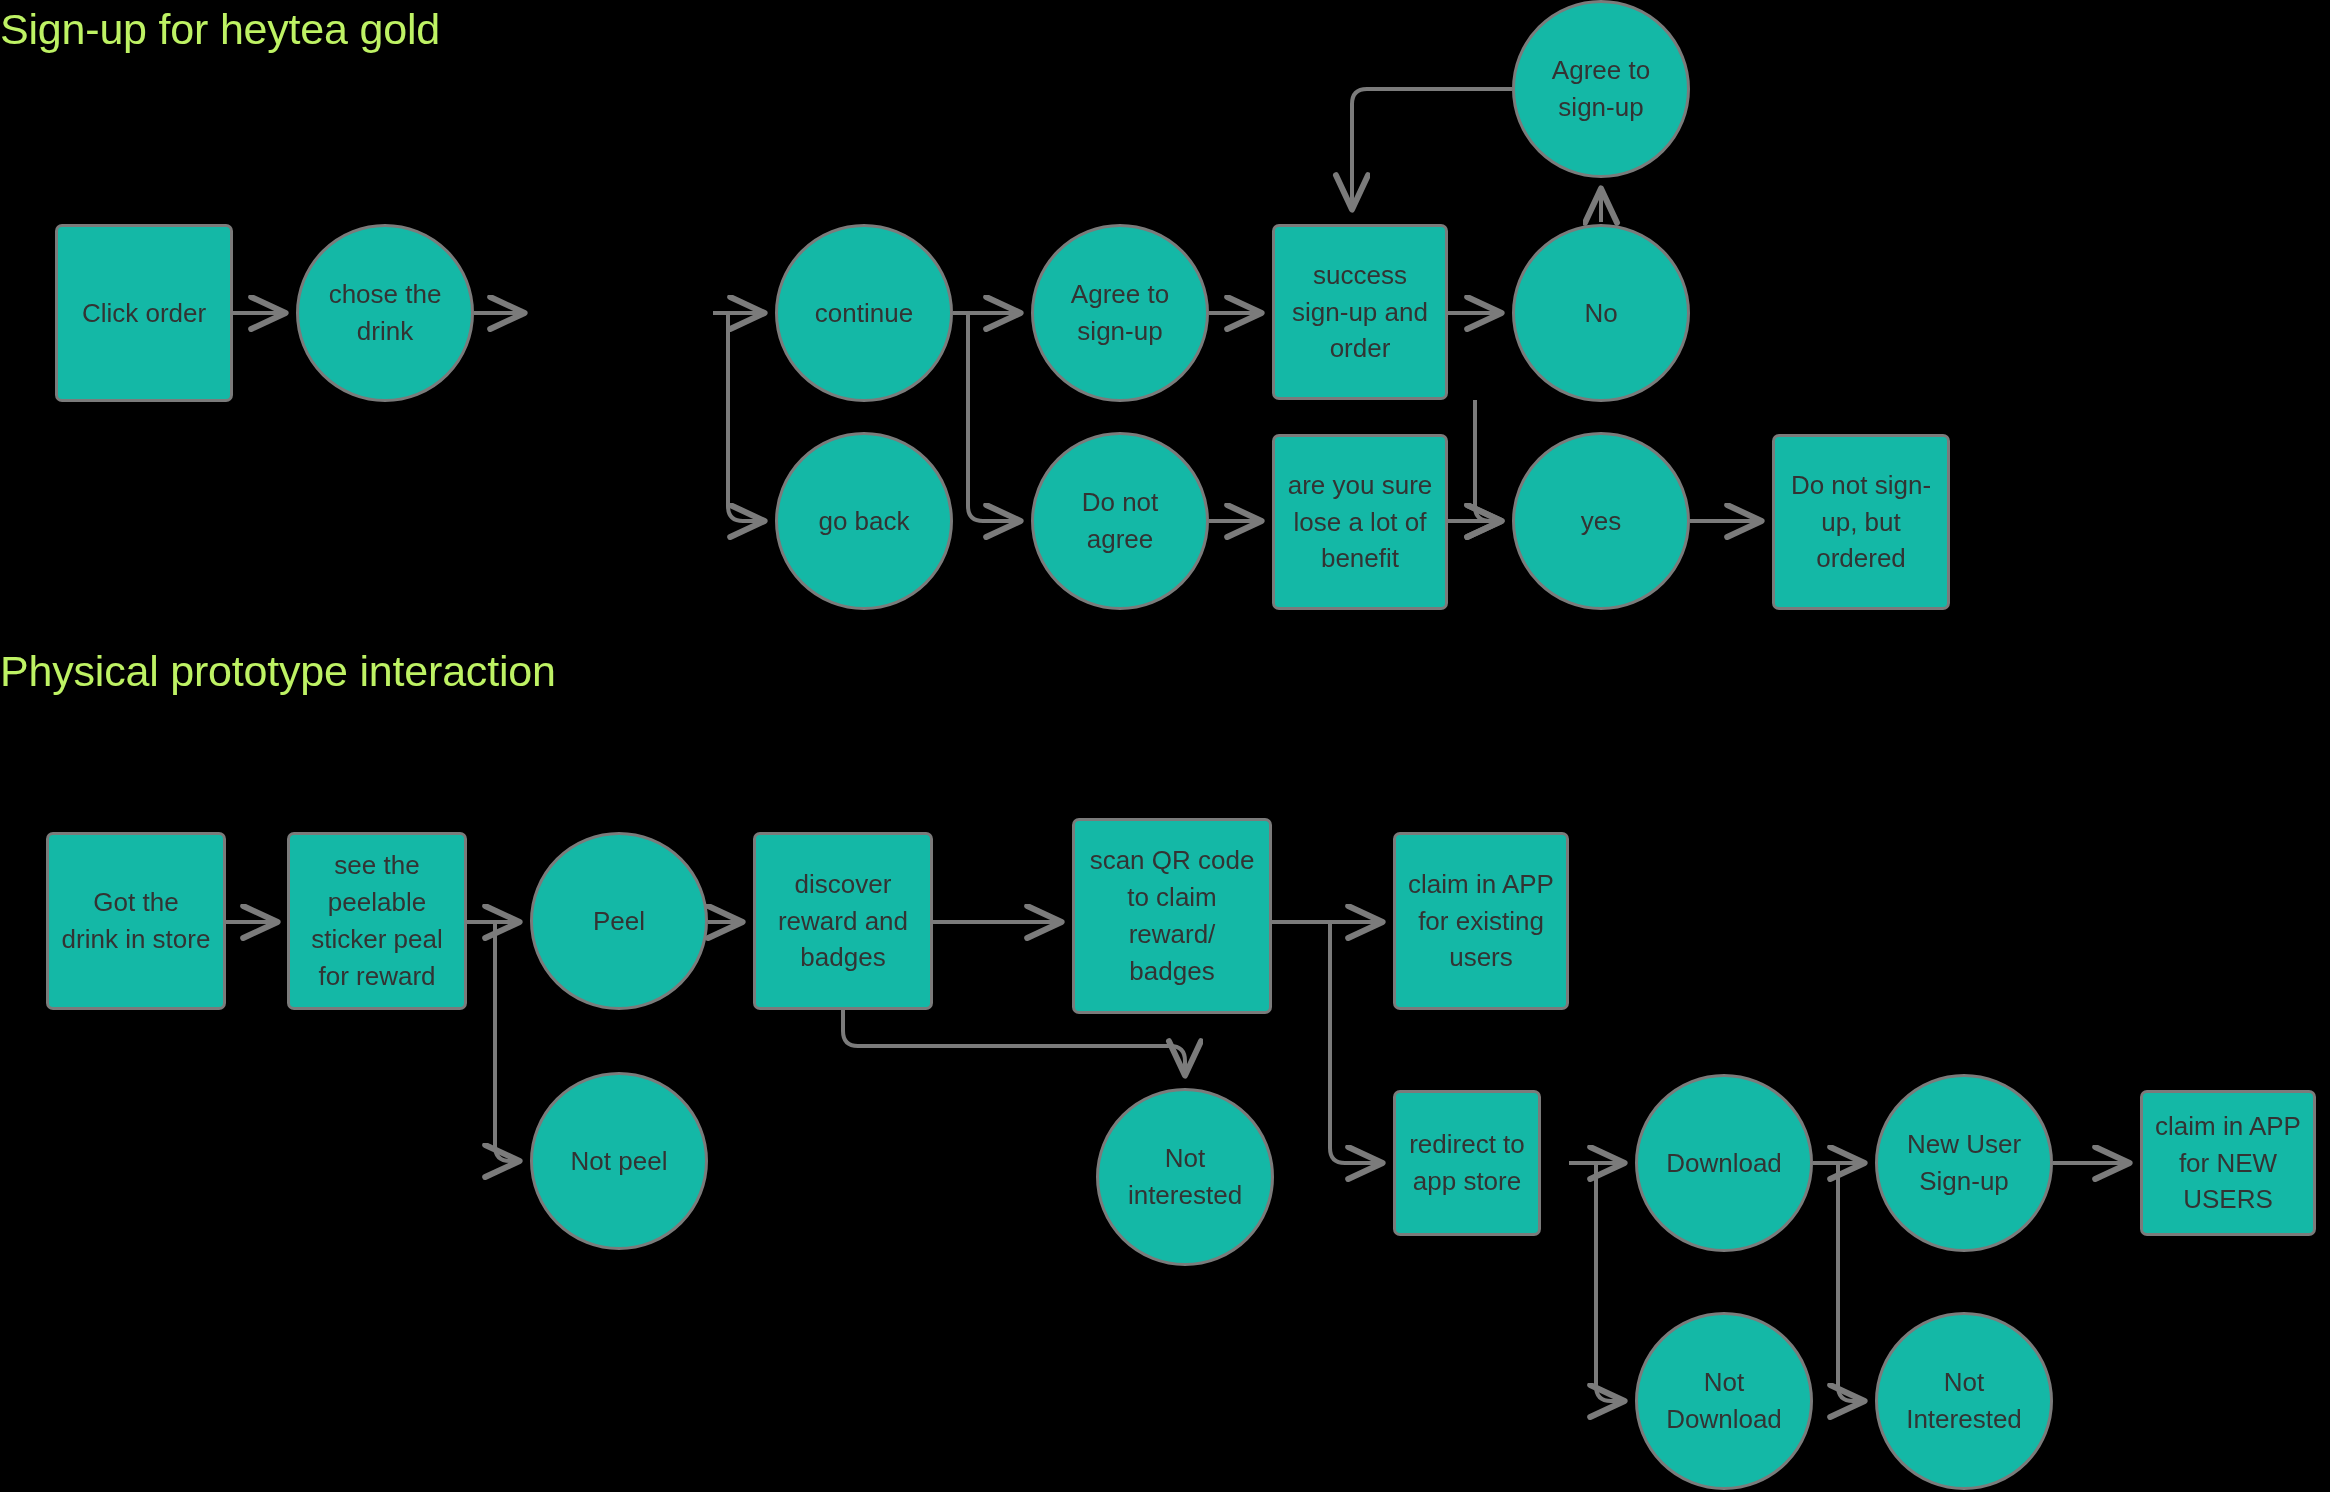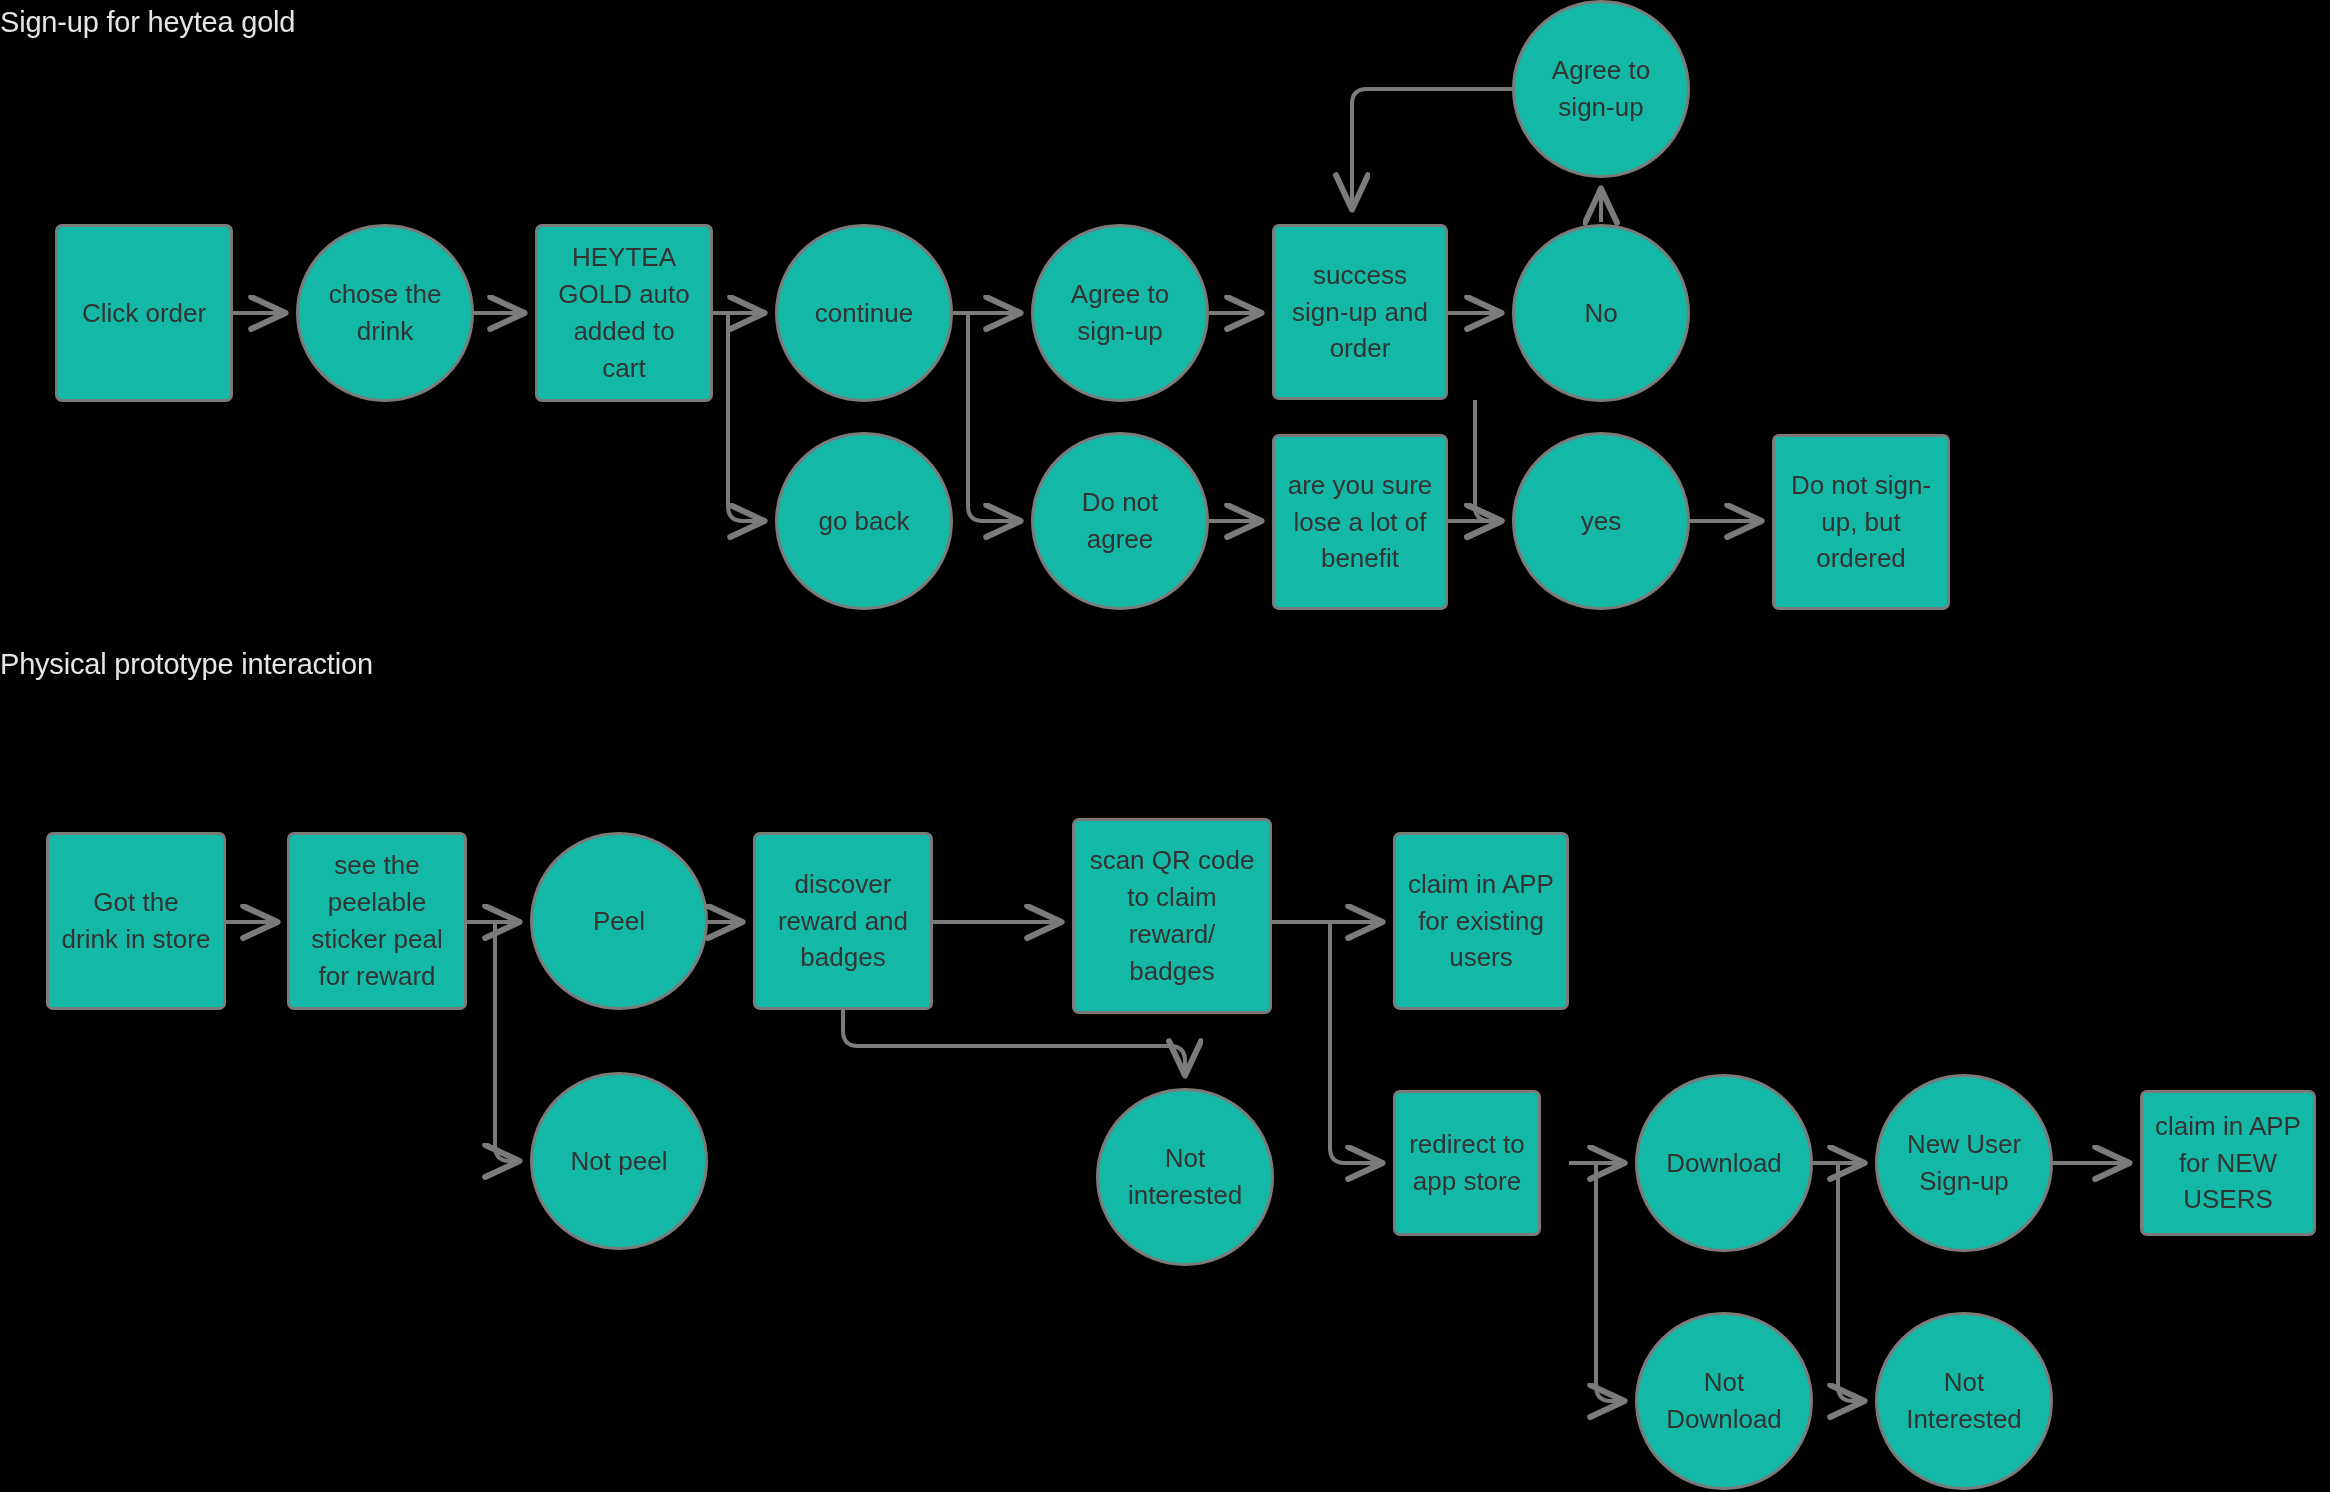"Sign-up for heytea gold" .section-title { color: #e5e5e5 -> #bef264; font-size: 29px -> 43px }
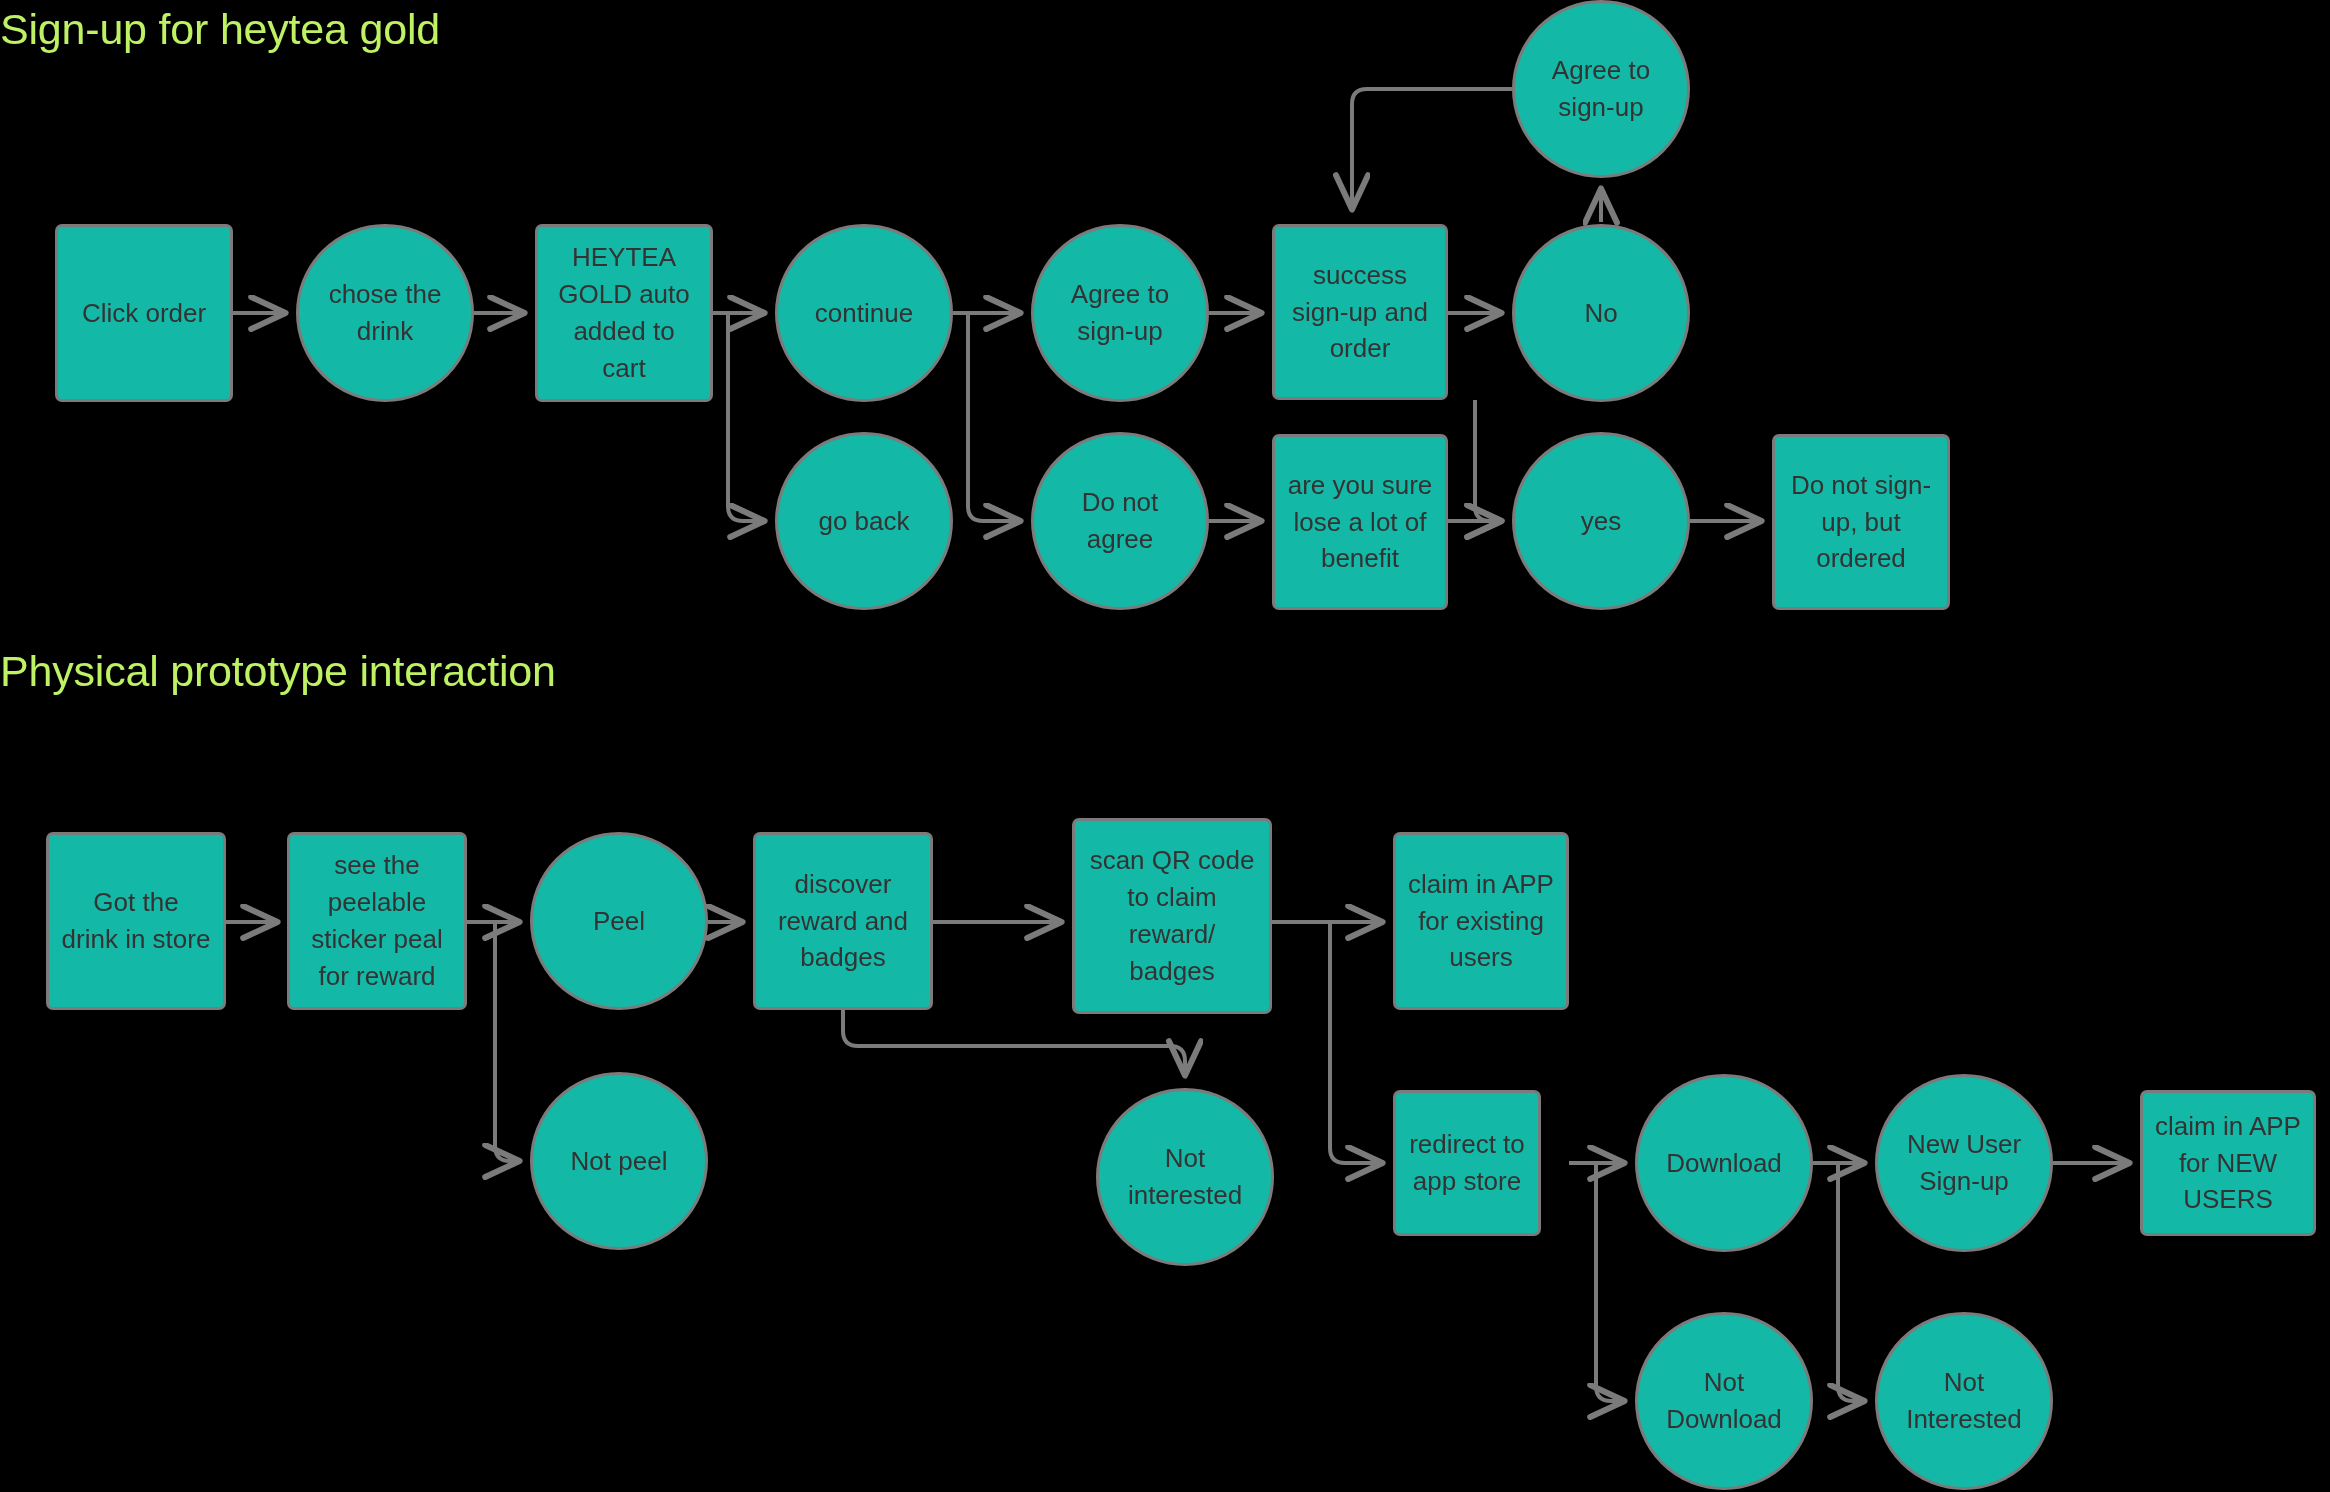"HEYTEA" div.node { html: <div> <span>HEYTEA GOLD auto added to cart</span> </div> -> none }
